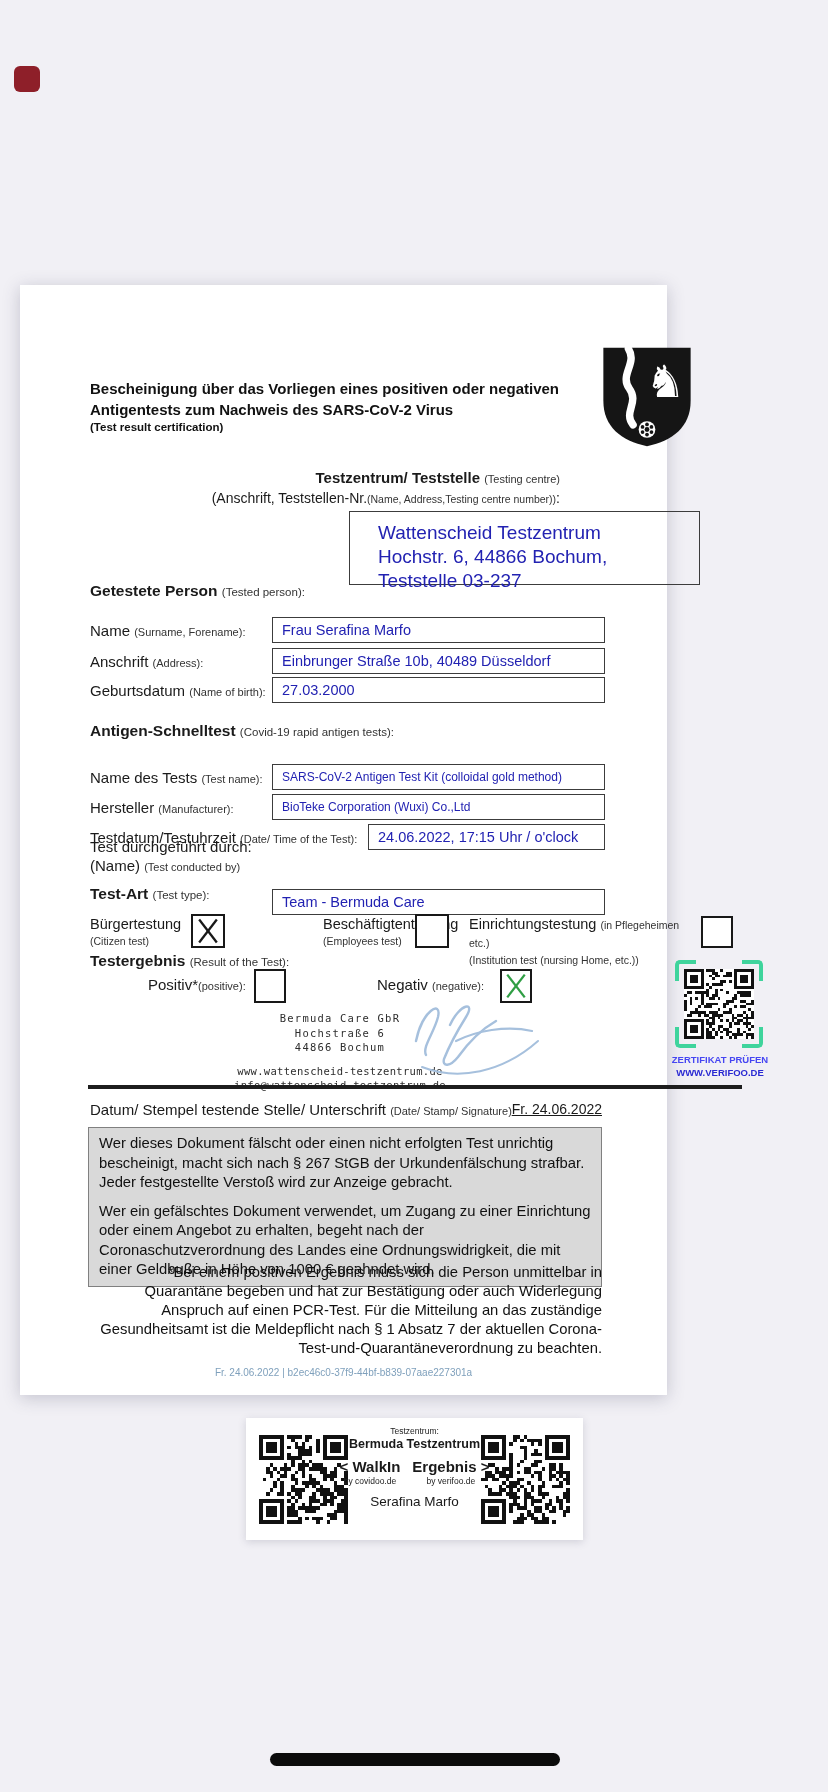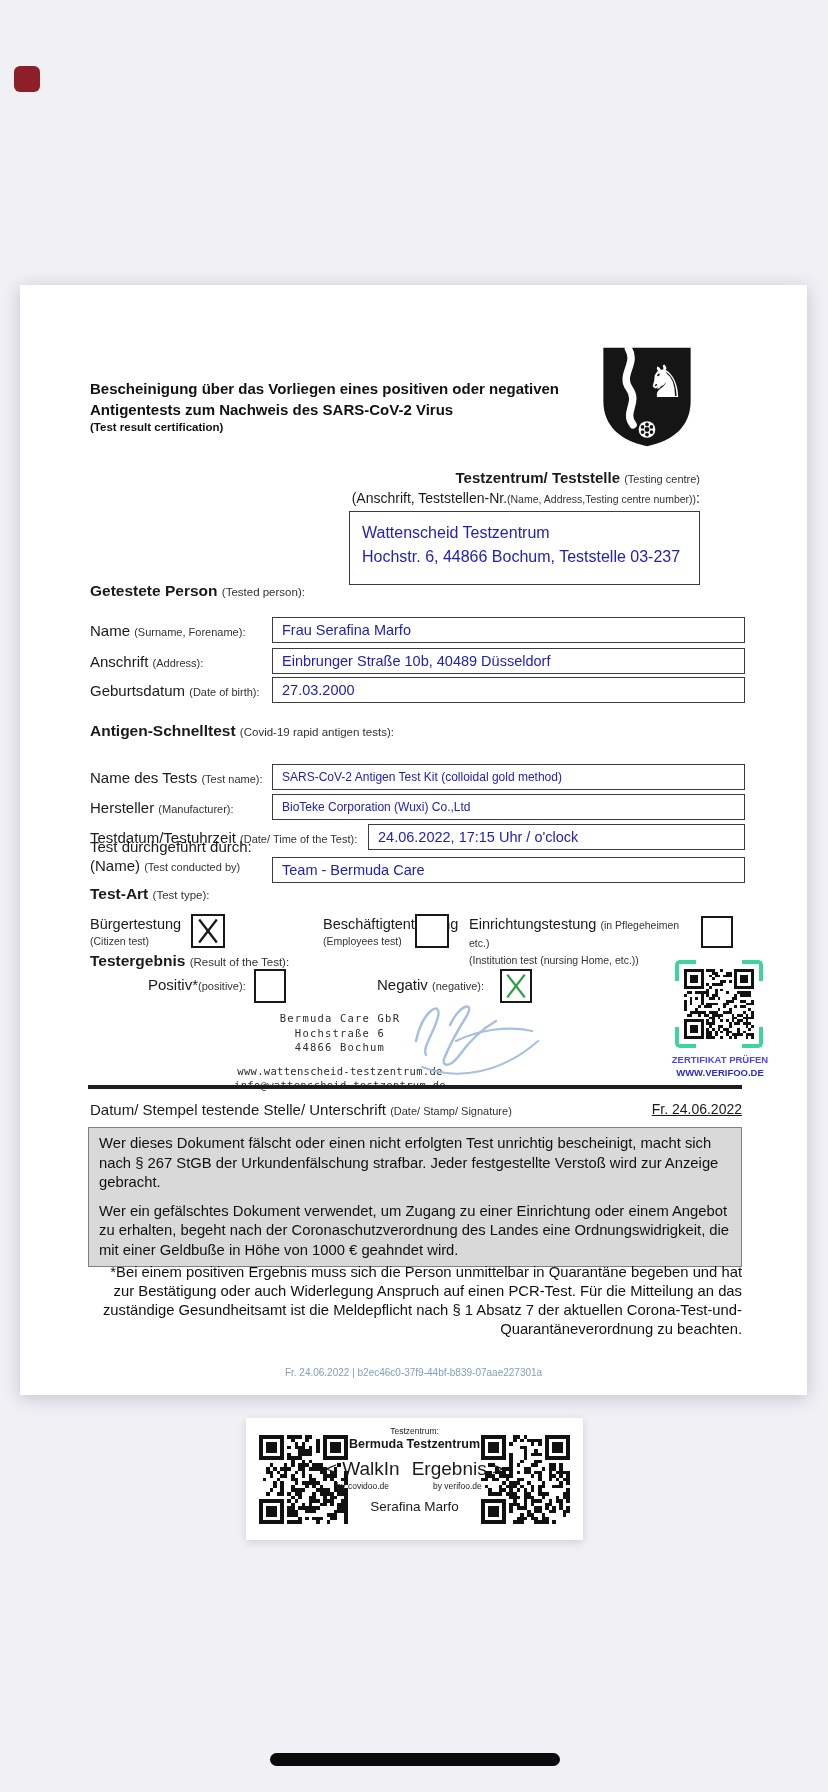"Bescheinigung über das Vorliegen eines" .page { width: 787px -> 647px }
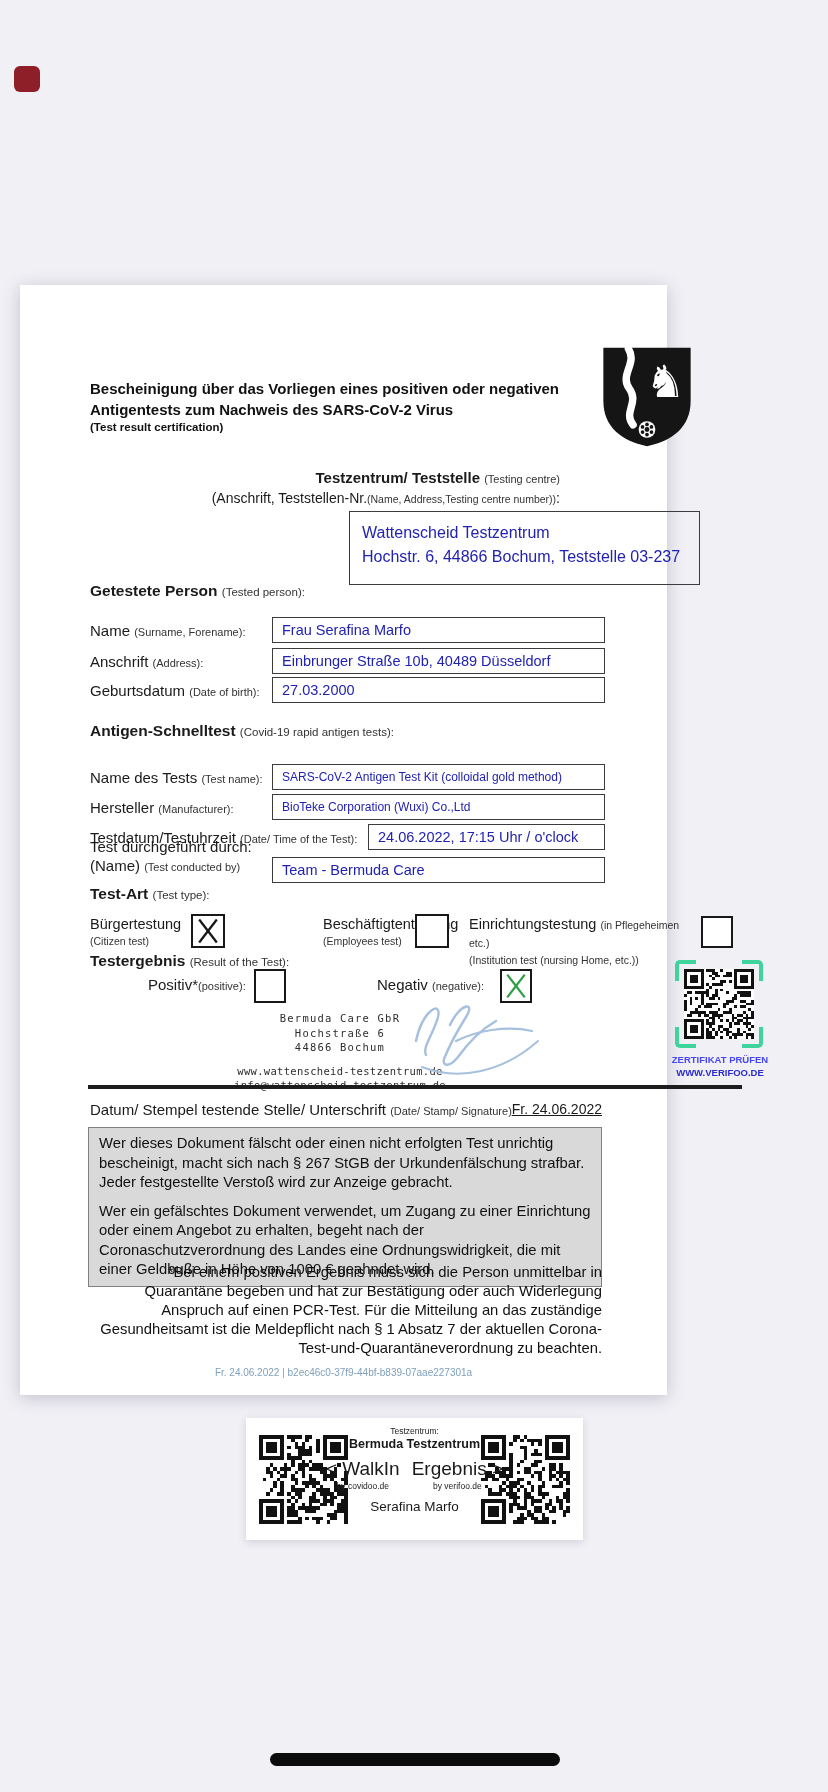"Wattenscheid Testzentrum" .tc-box { font-size: 16px -> 19px; padding: 9px 12px -> 9px 28px }
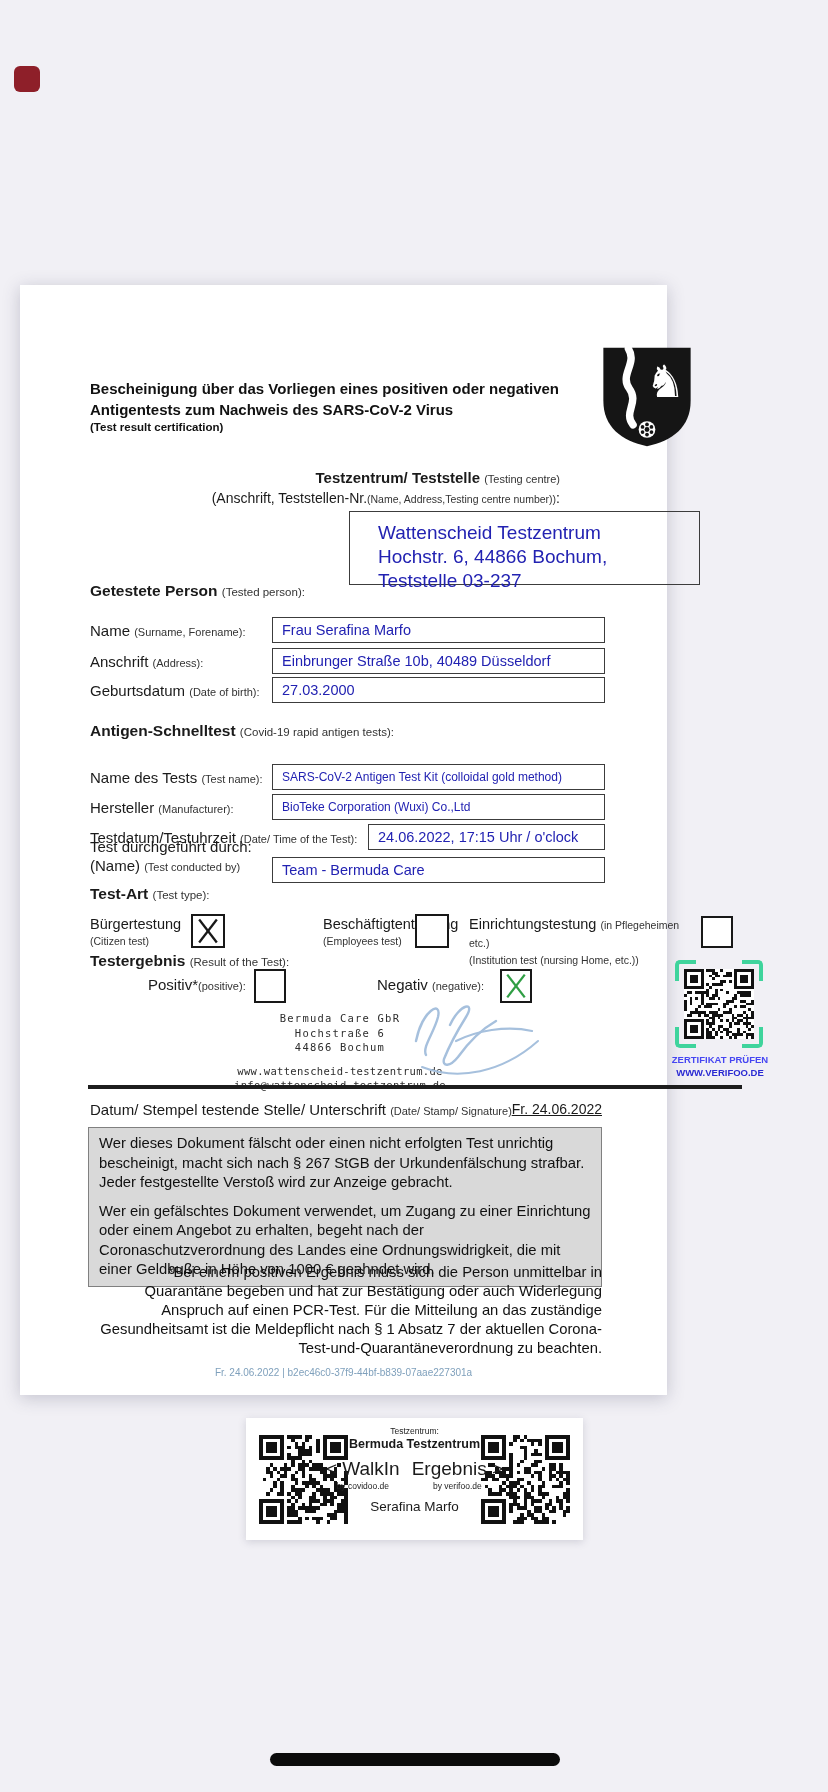"(Date of birth):" span.sub { text: Date -> Name }
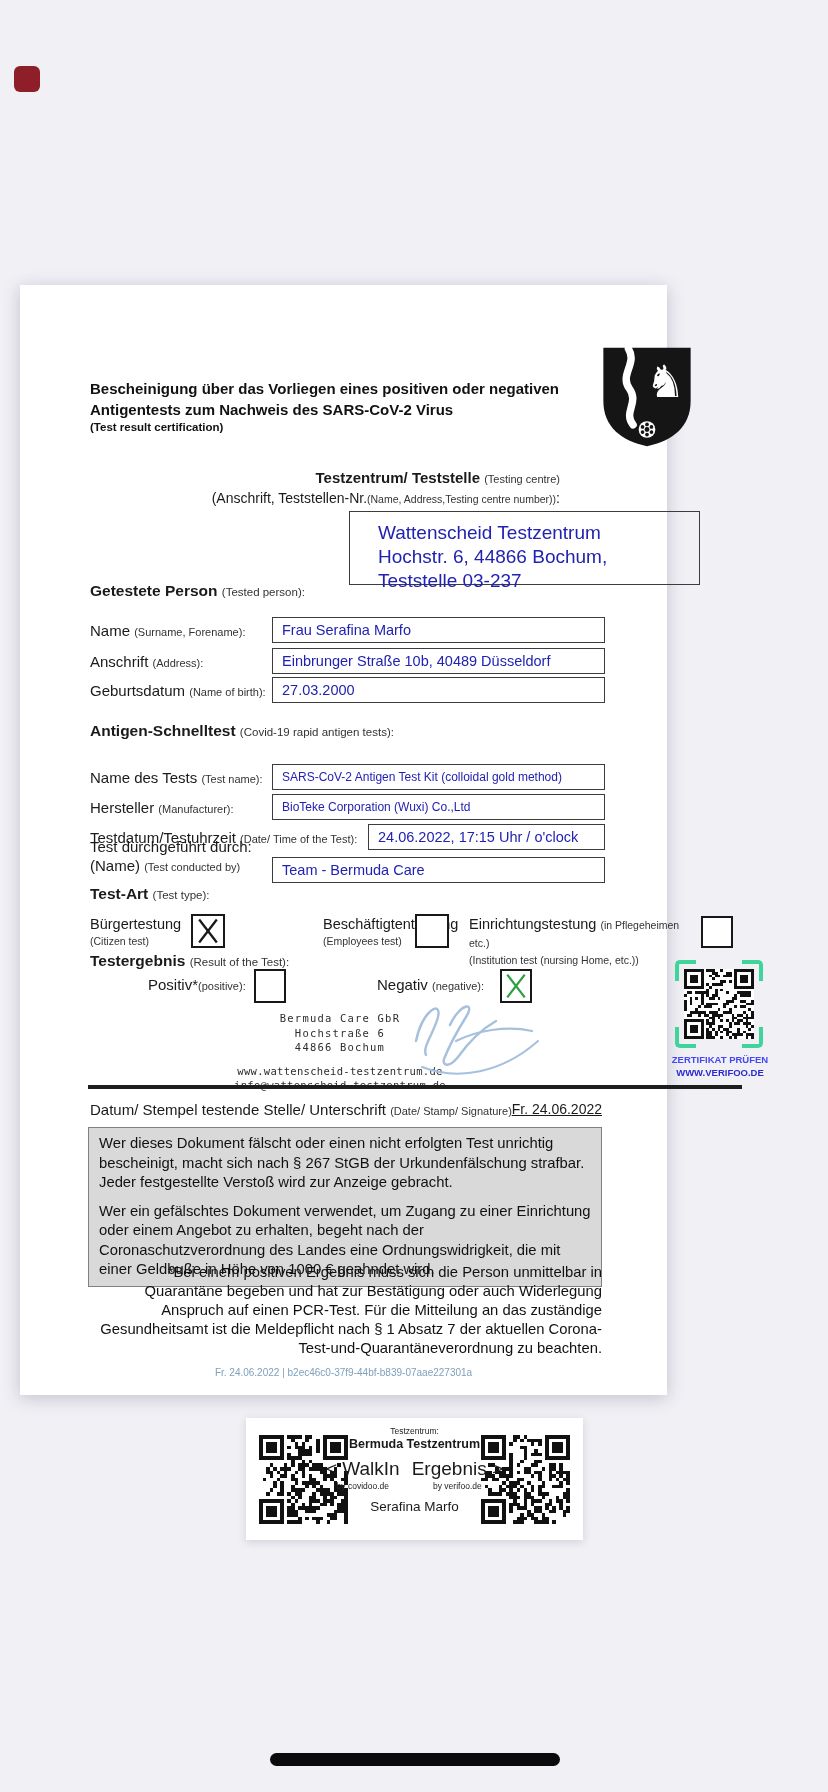"Team - Bermuda Care" div.abs { top: 552px -> 584px }
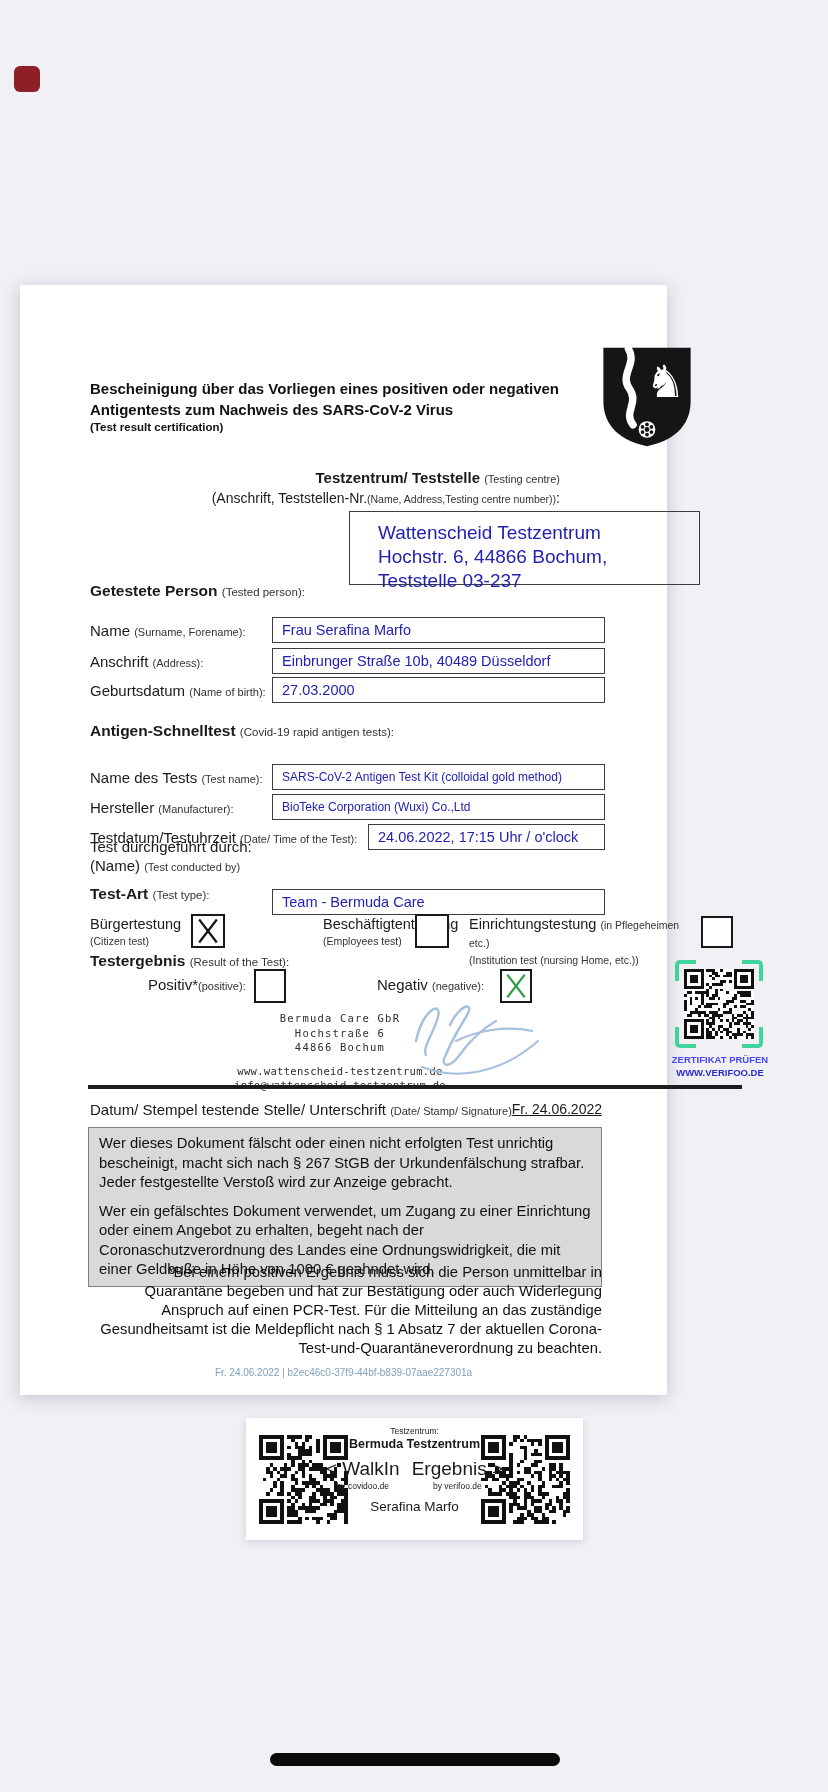"< WalkIn" .tk-big { font-size: 19px -> 15px; font-weight: normal -> bold }
